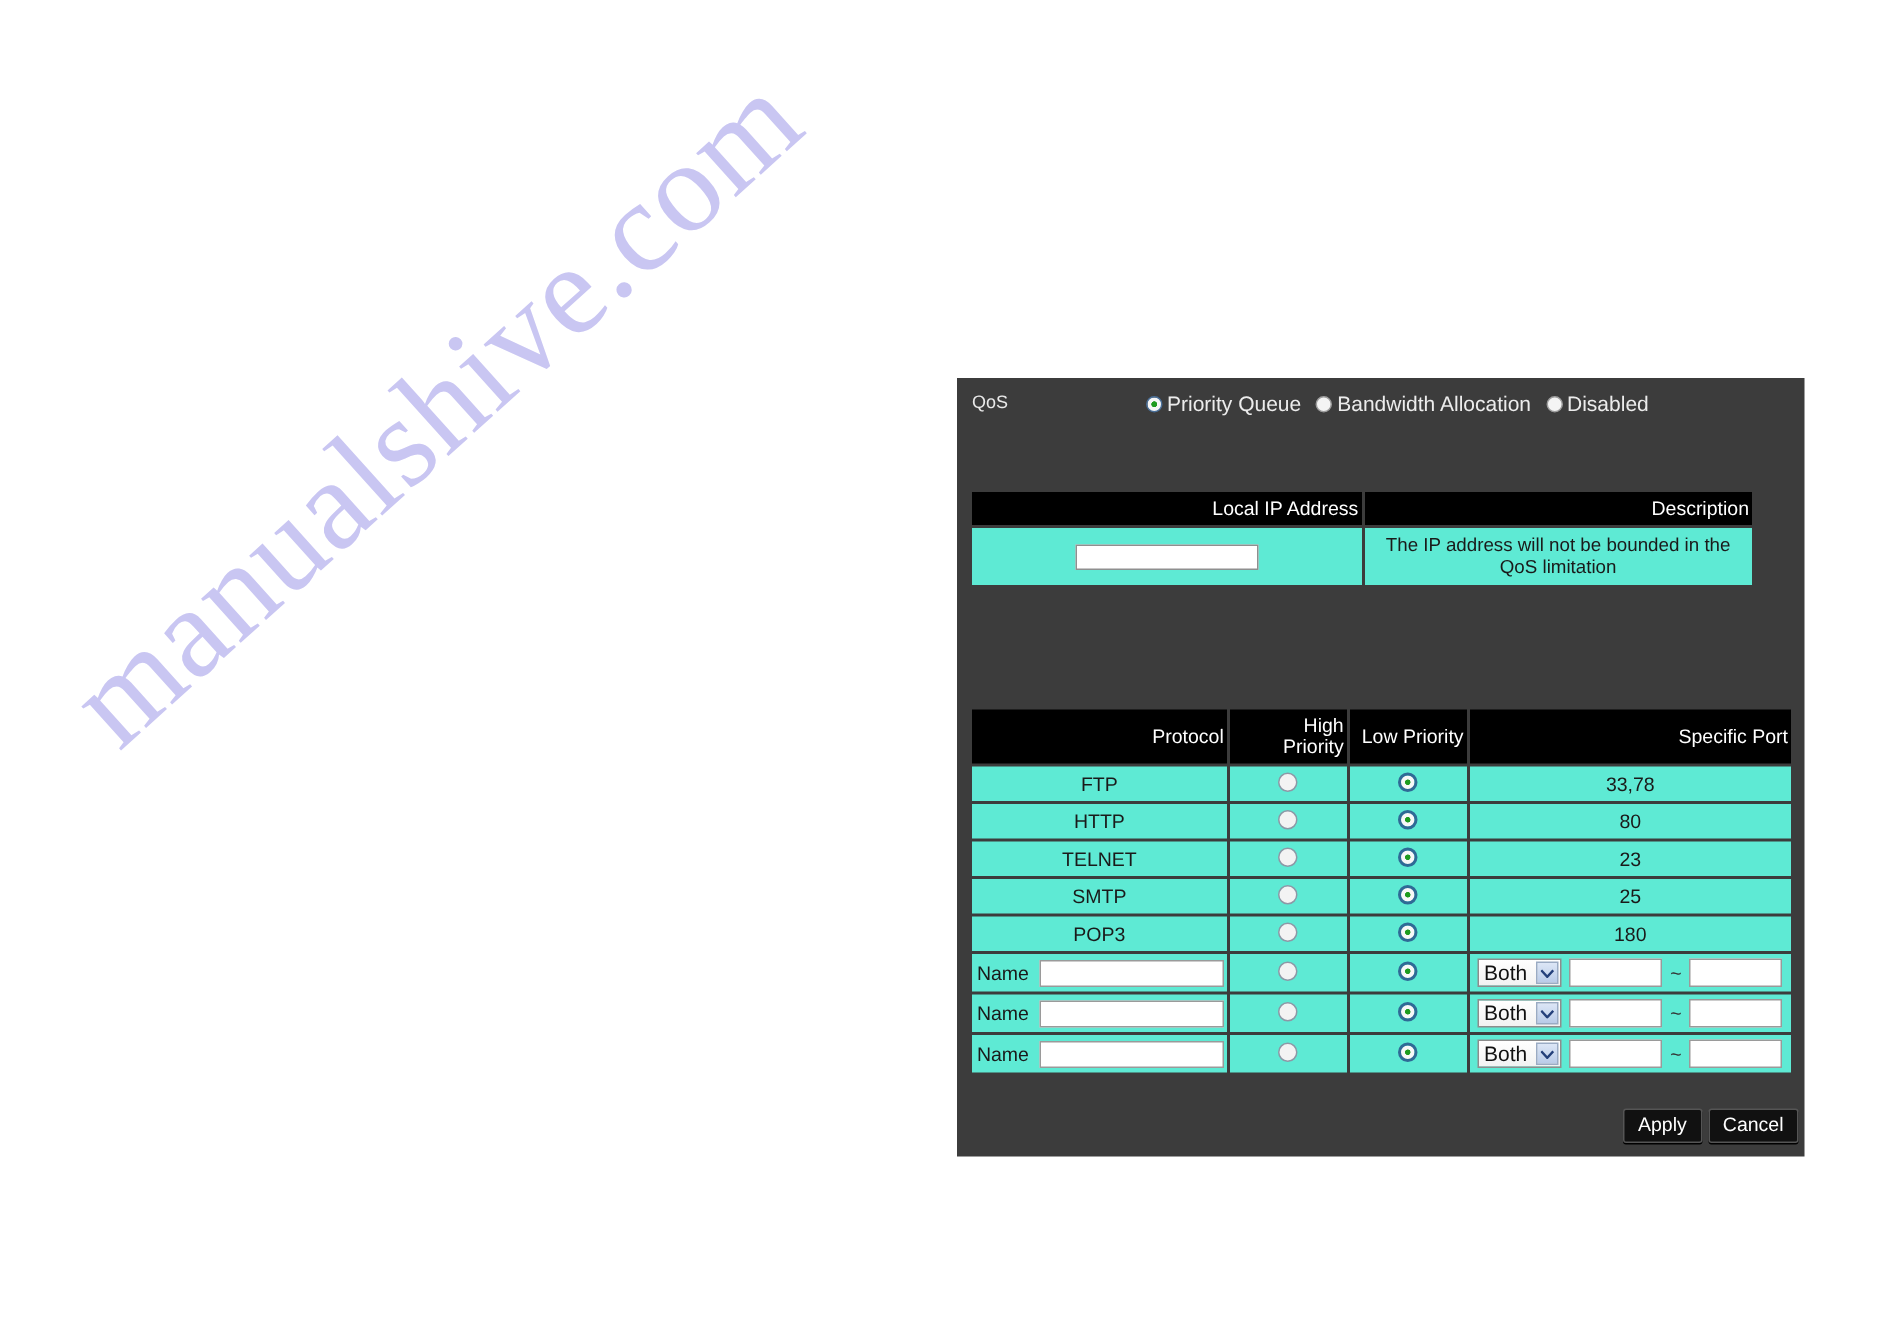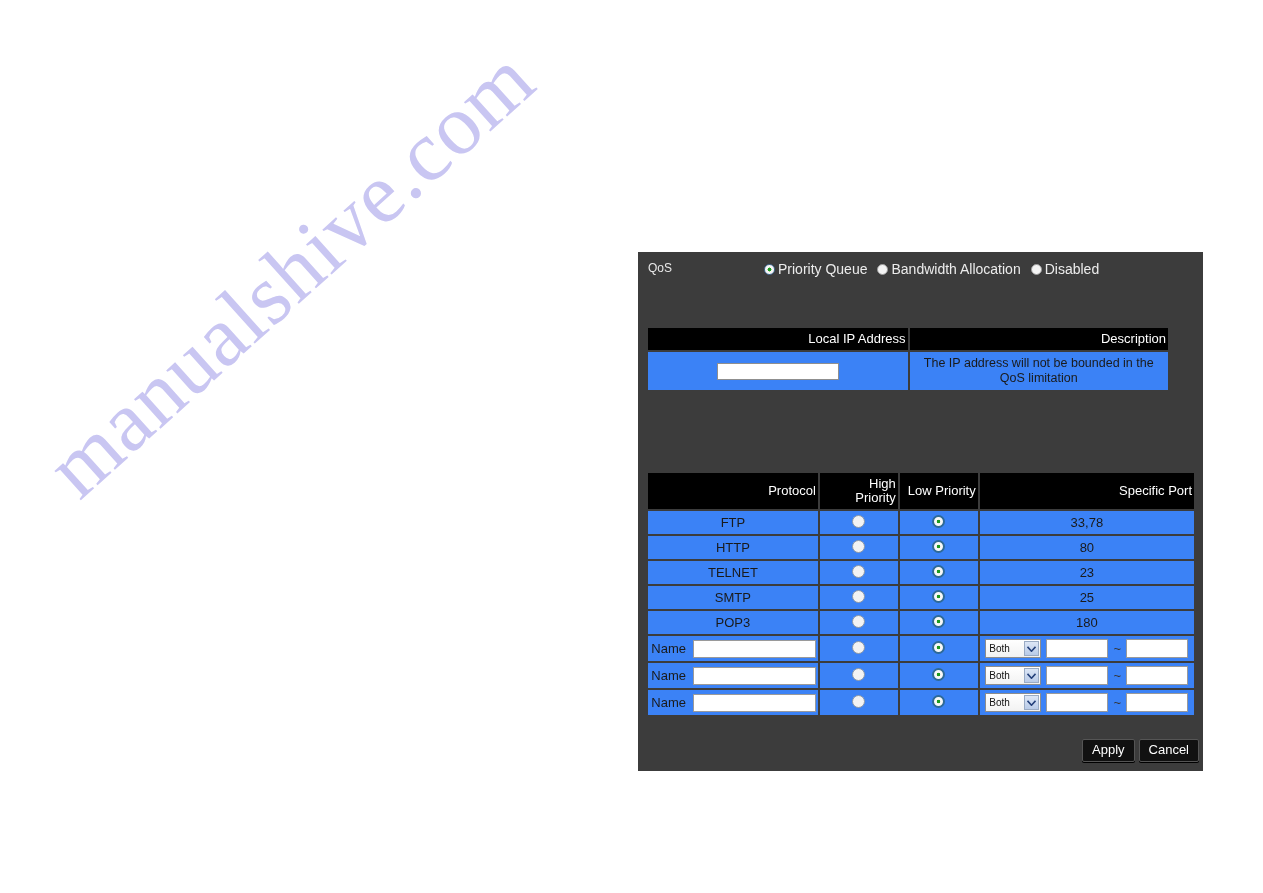"The IP address will not" table.grid td { background: #3b82f6 -> #5eead4 }
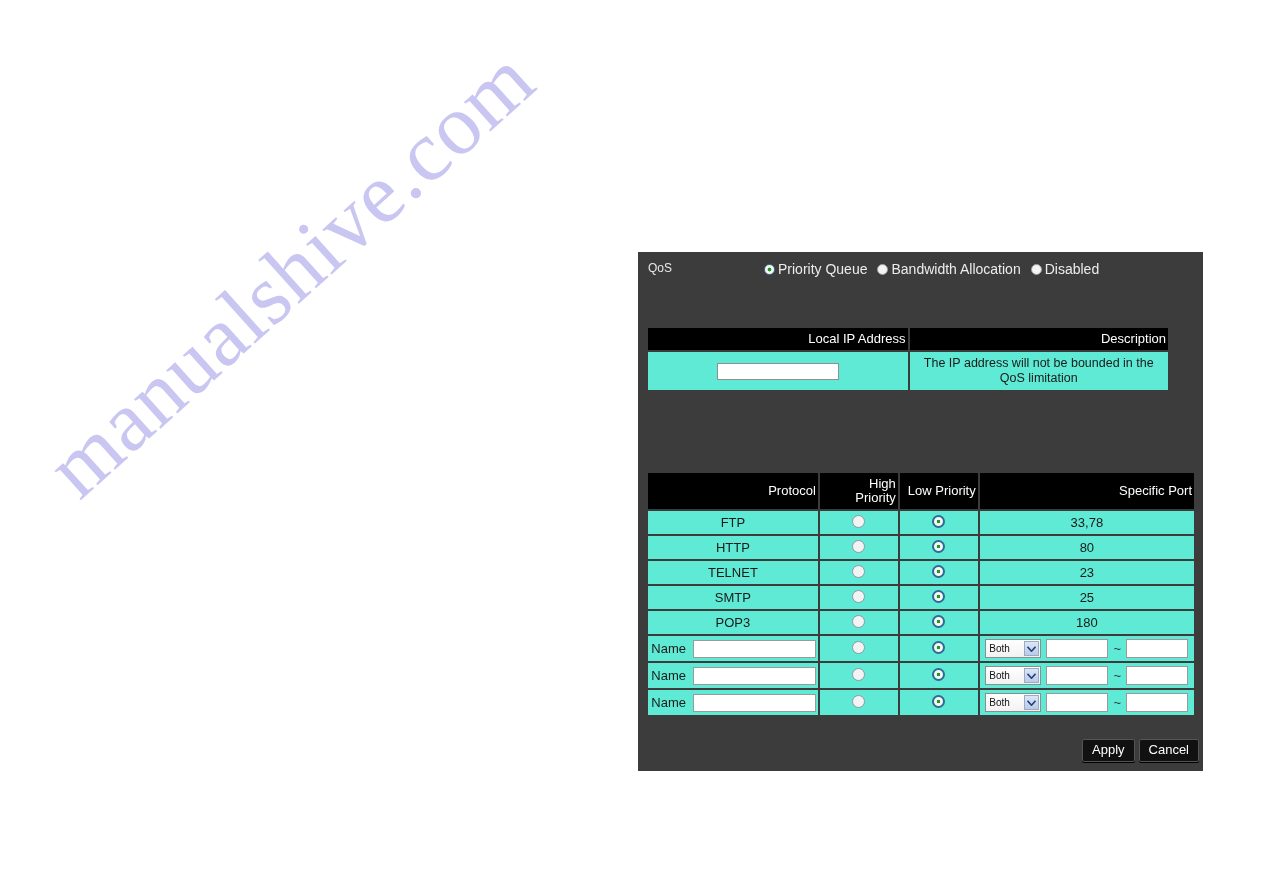"Both" .sel-both { font-size: 10px -> 14px }
